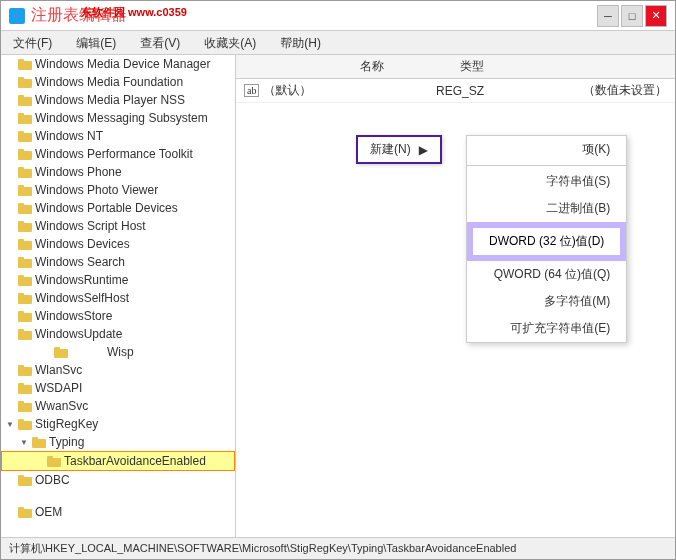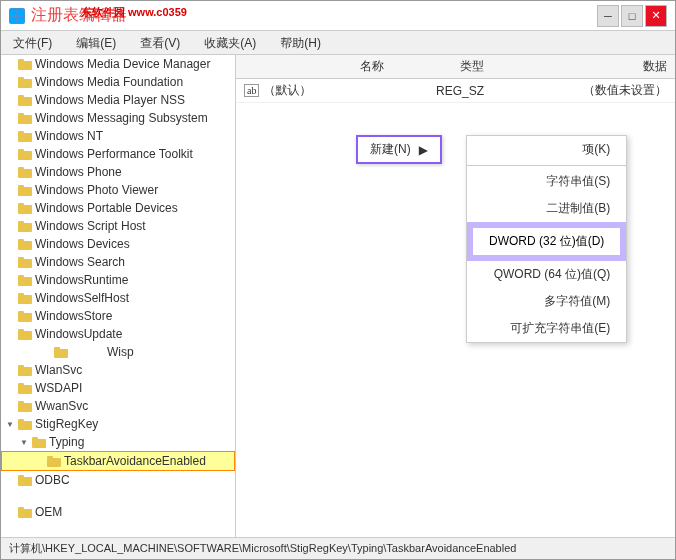"数据" div.th-data { html: <div>数据</div> -> none }
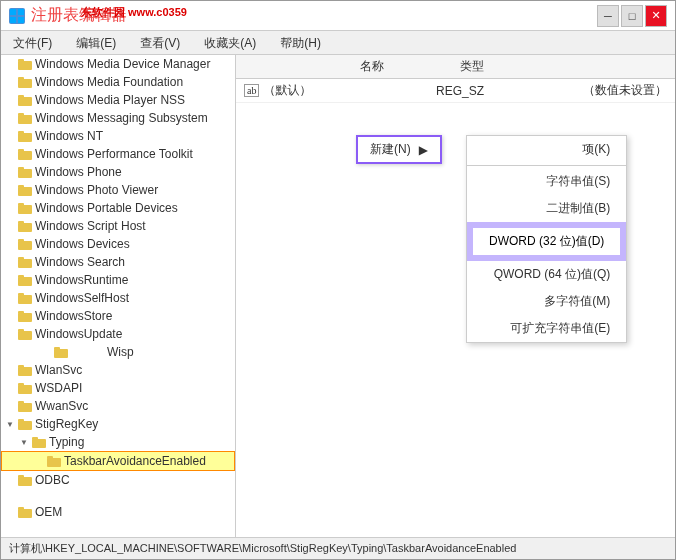"新建(N)" .new-button { border: 2px solid #8b5cf6 -> 2px solid #4c1d95 }
